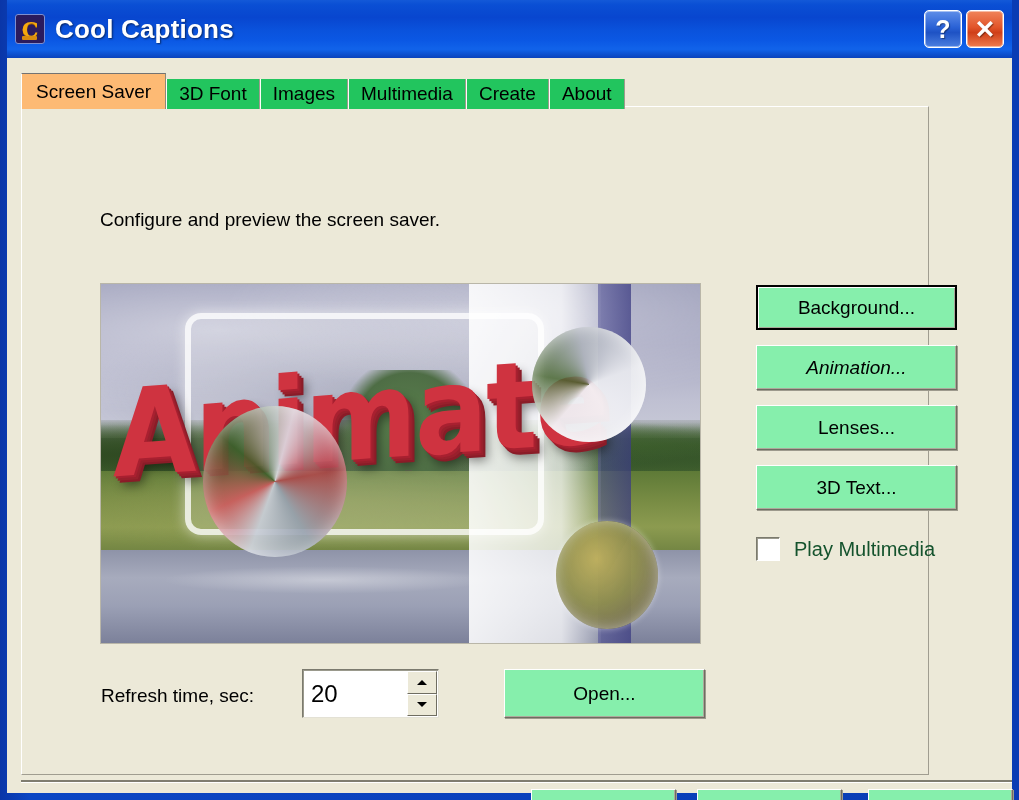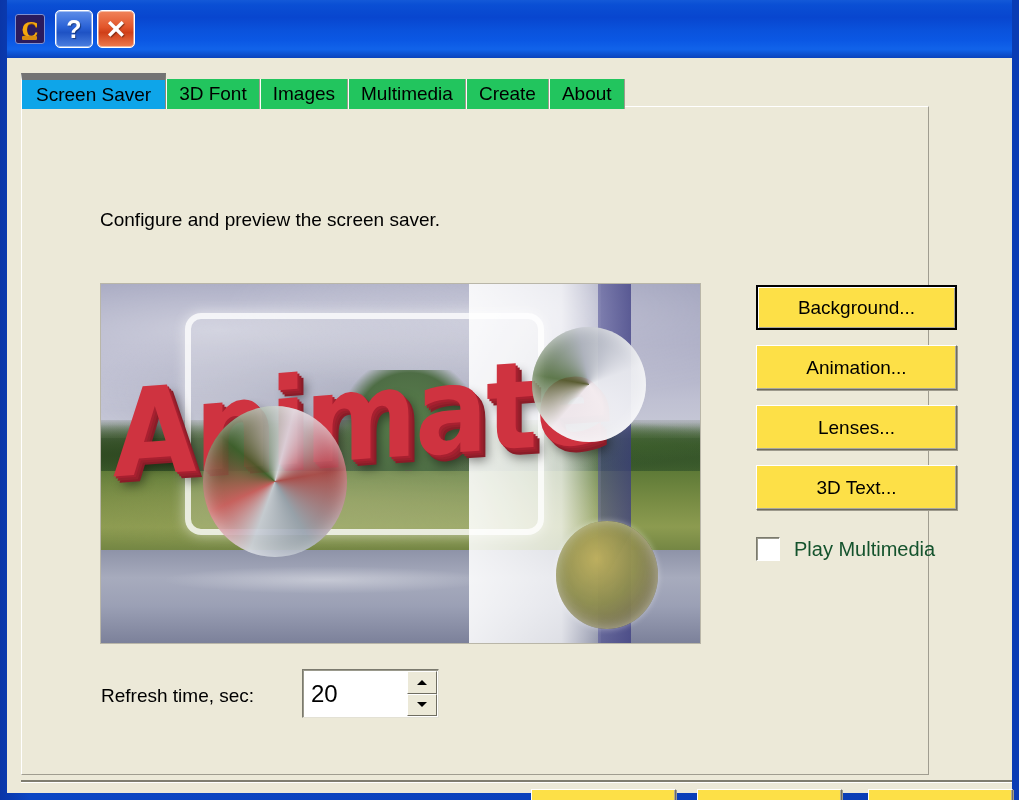"Cool Captions" div.title-text { html: none -> <div>Cool Captions</div> }
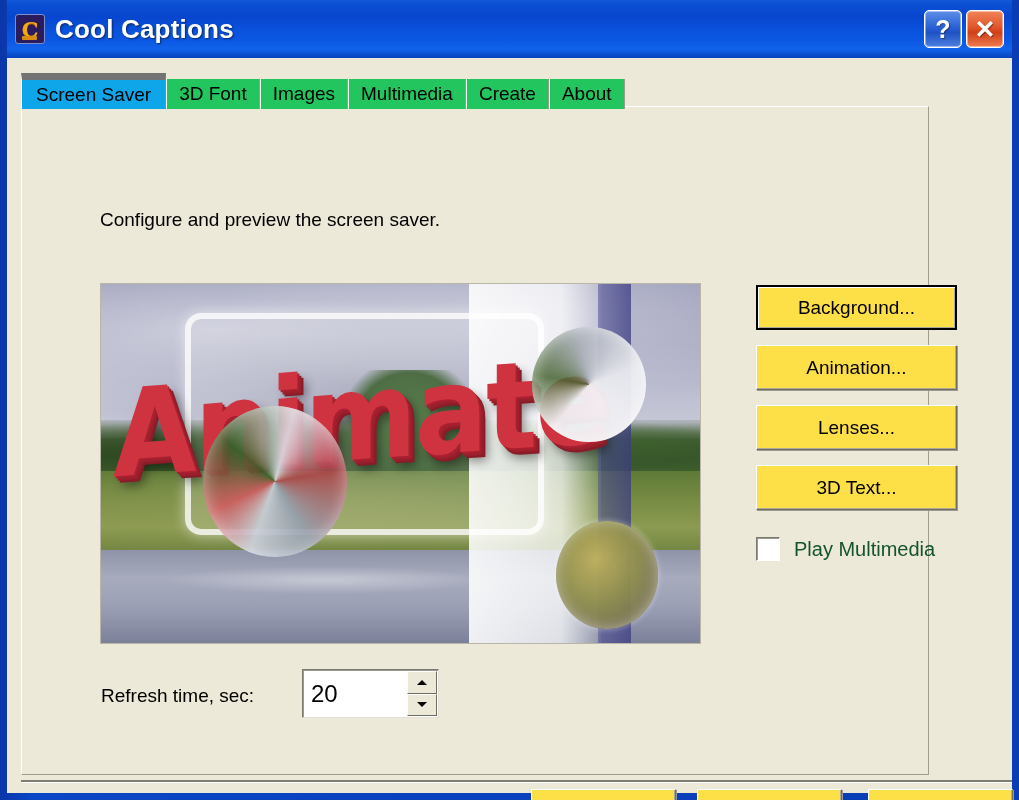"Screen Saver" .tab.selected { background: #0ea5e9 -> #fdba74; border-top: 7px solid #737373 -> 1px solid #737373 }
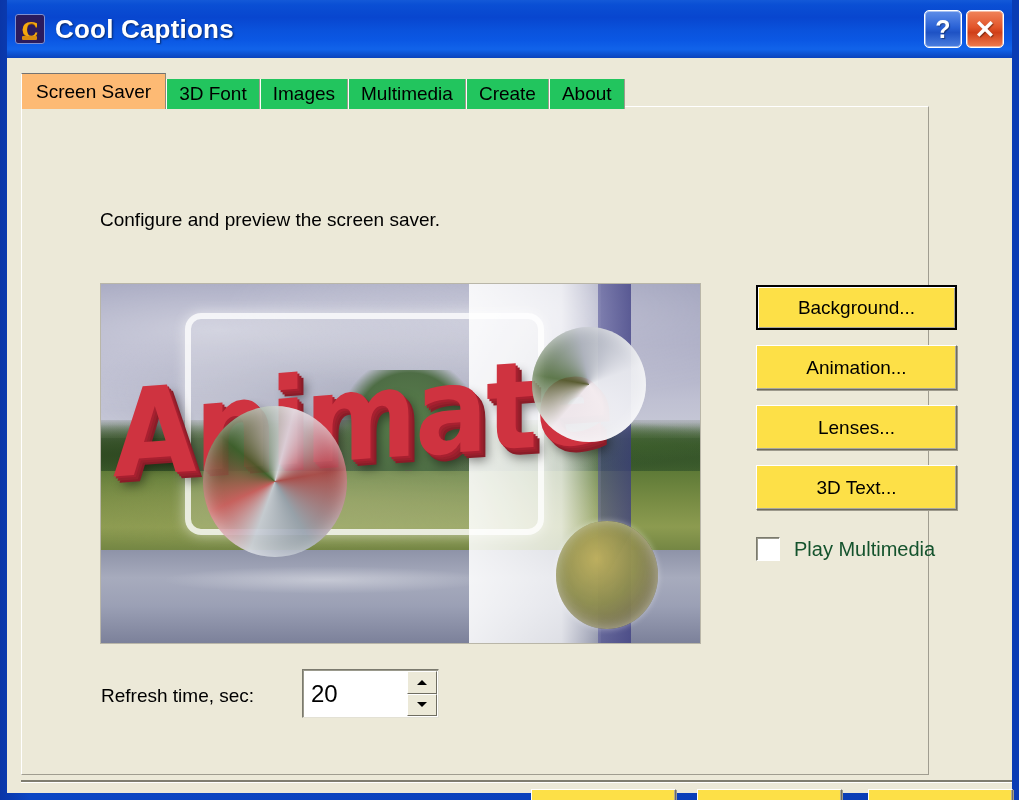"Background..." .btn { background: #fde047 -> #86efac }
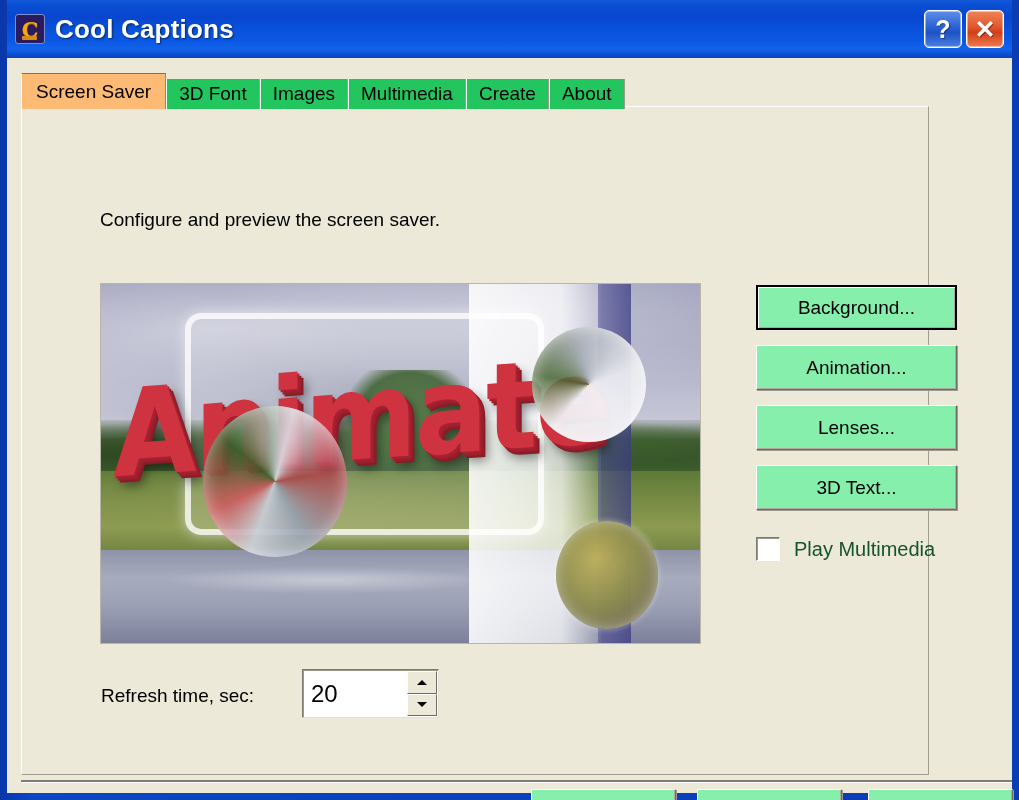"Animation..." #btn-animation { font-style: none -> italic }
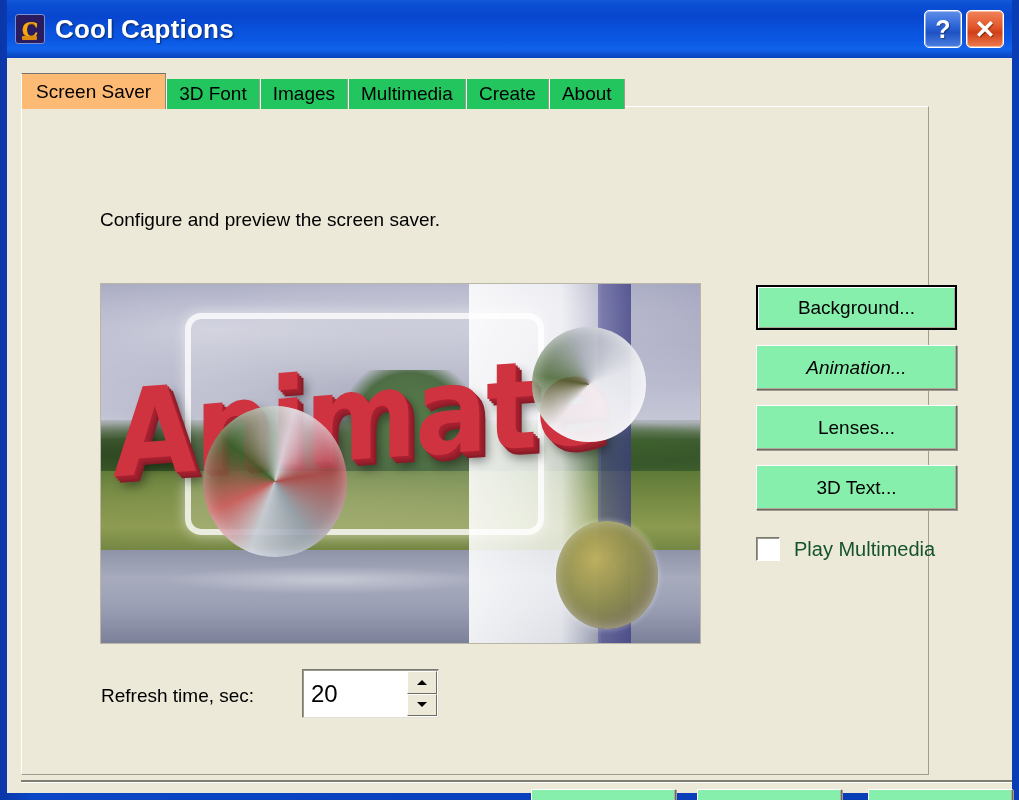"Open..." div.btn { html: none -> <div>Open...</div> }
